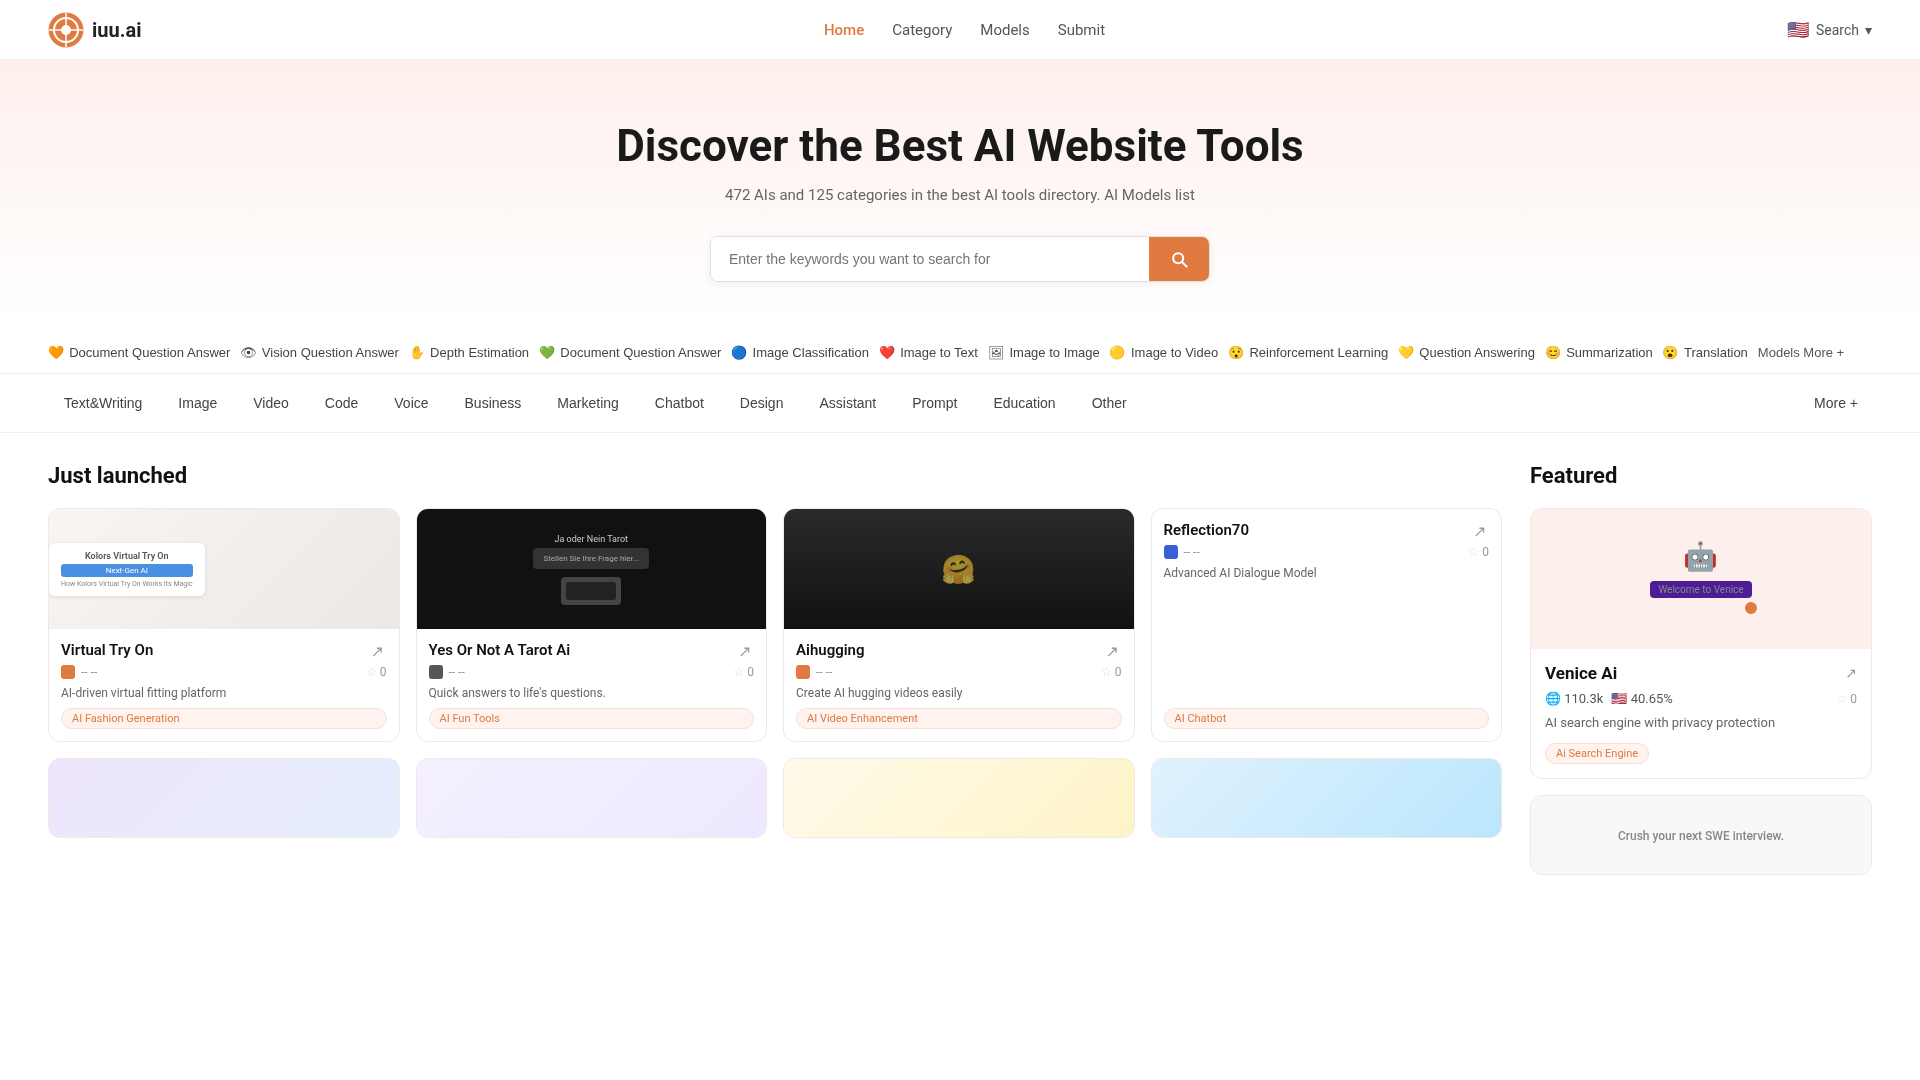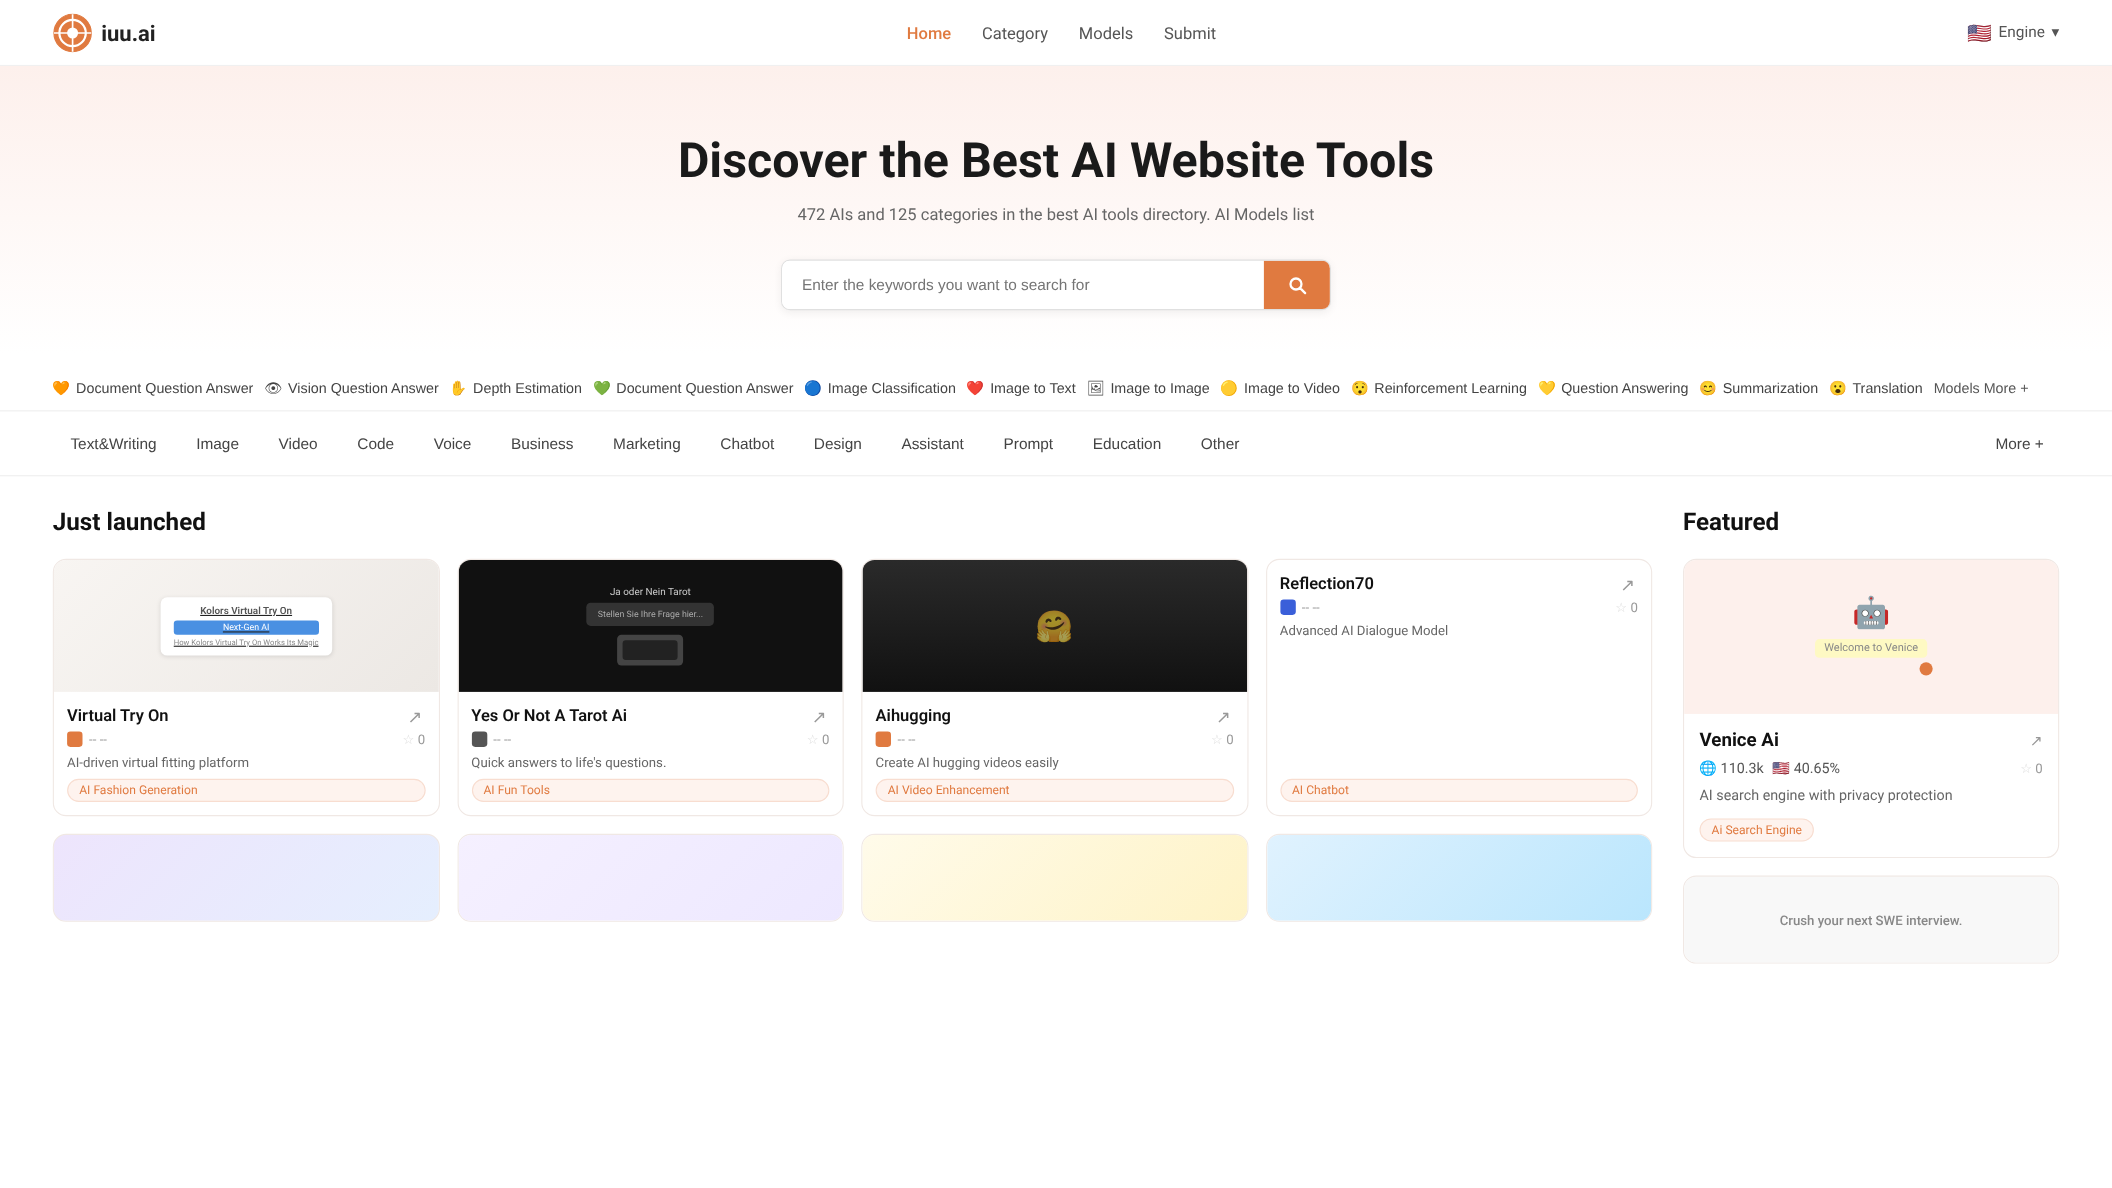"Engine" span { text: Engine -> Search }
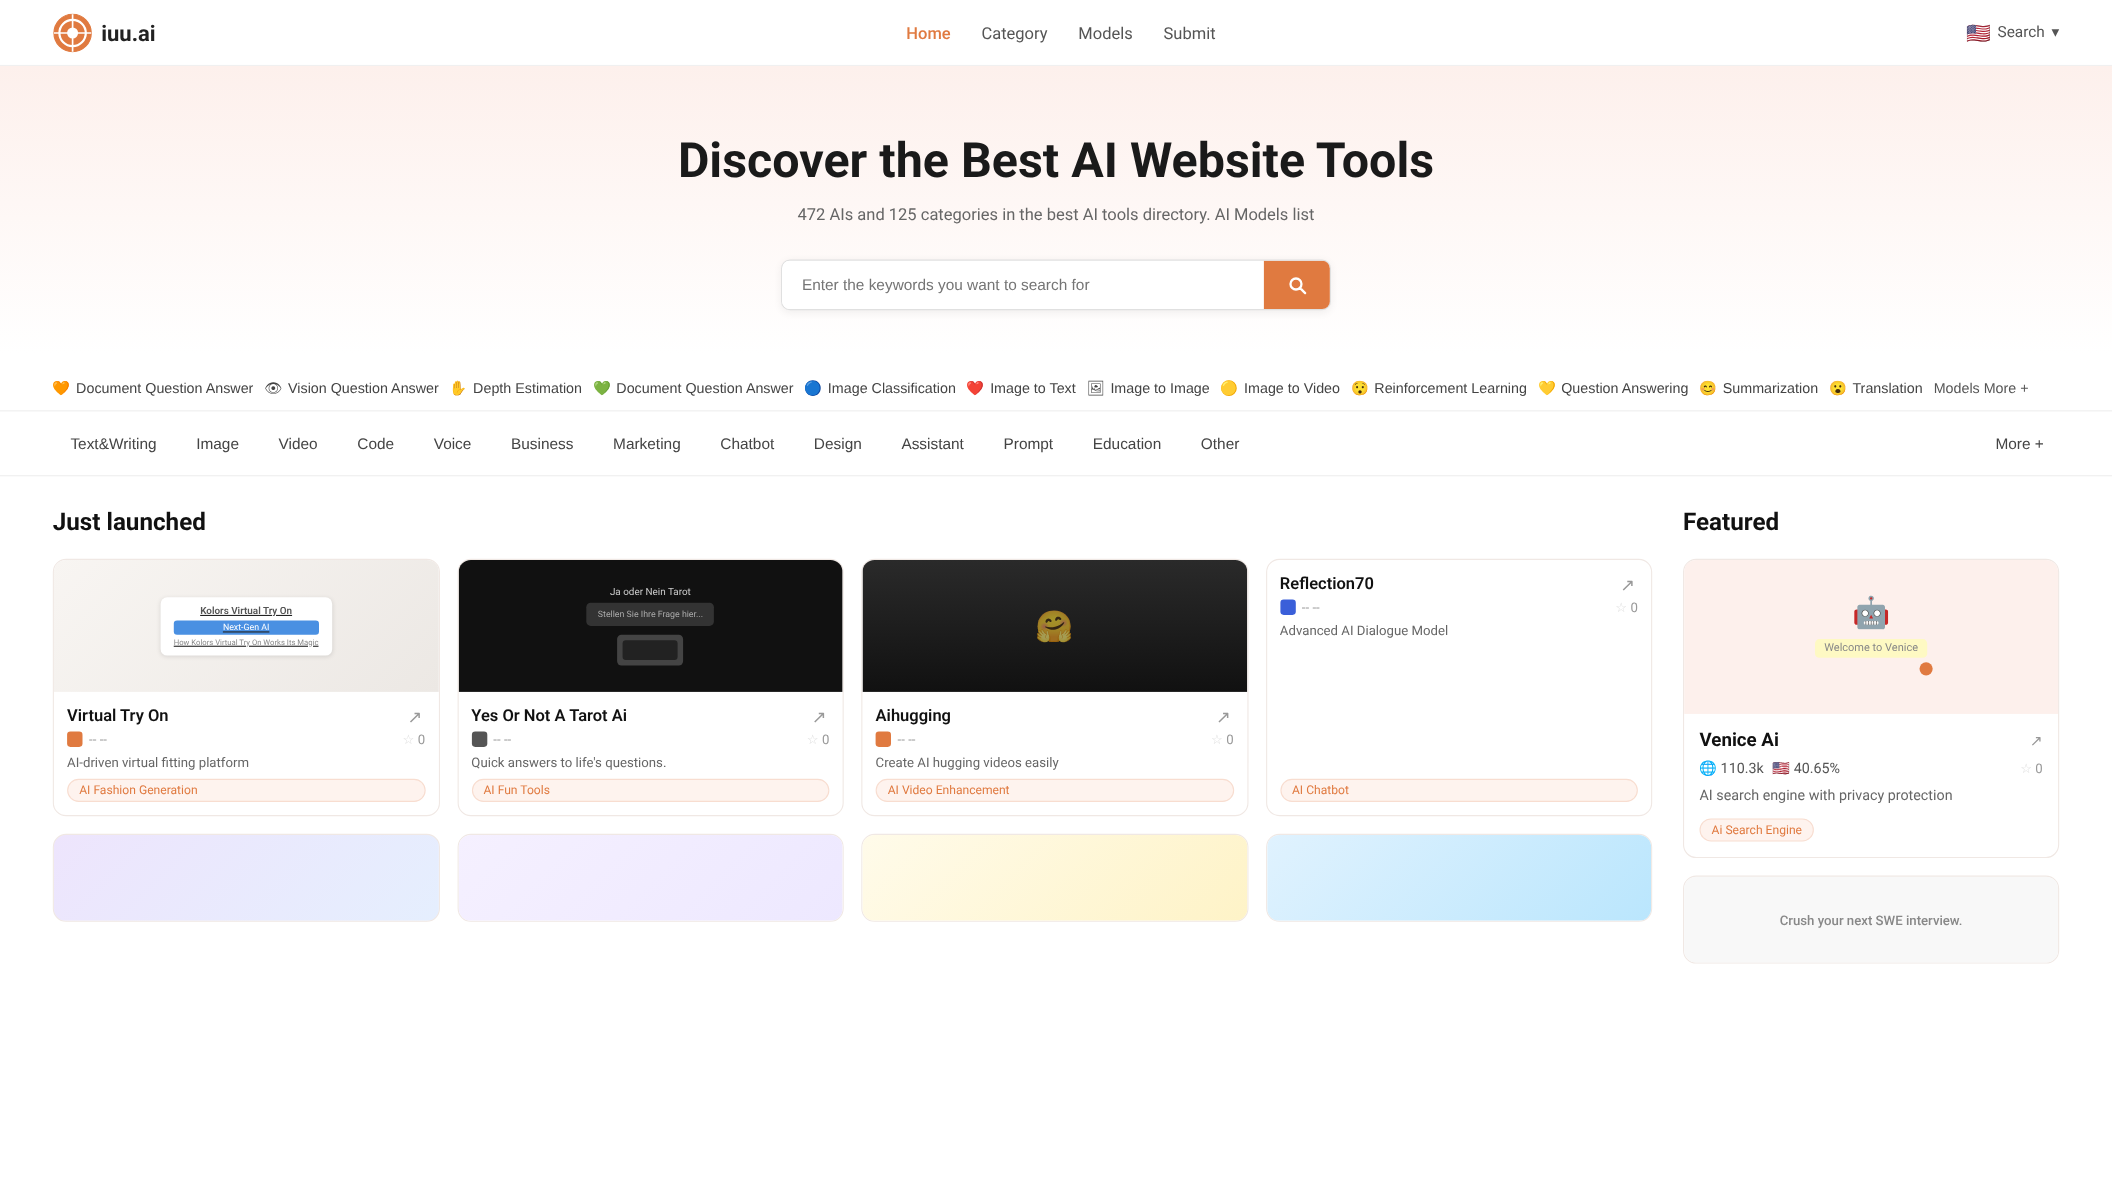"Kolors Virtual Try On" div { justify-content: center -> flex-start; text-decoration: underline -> none }
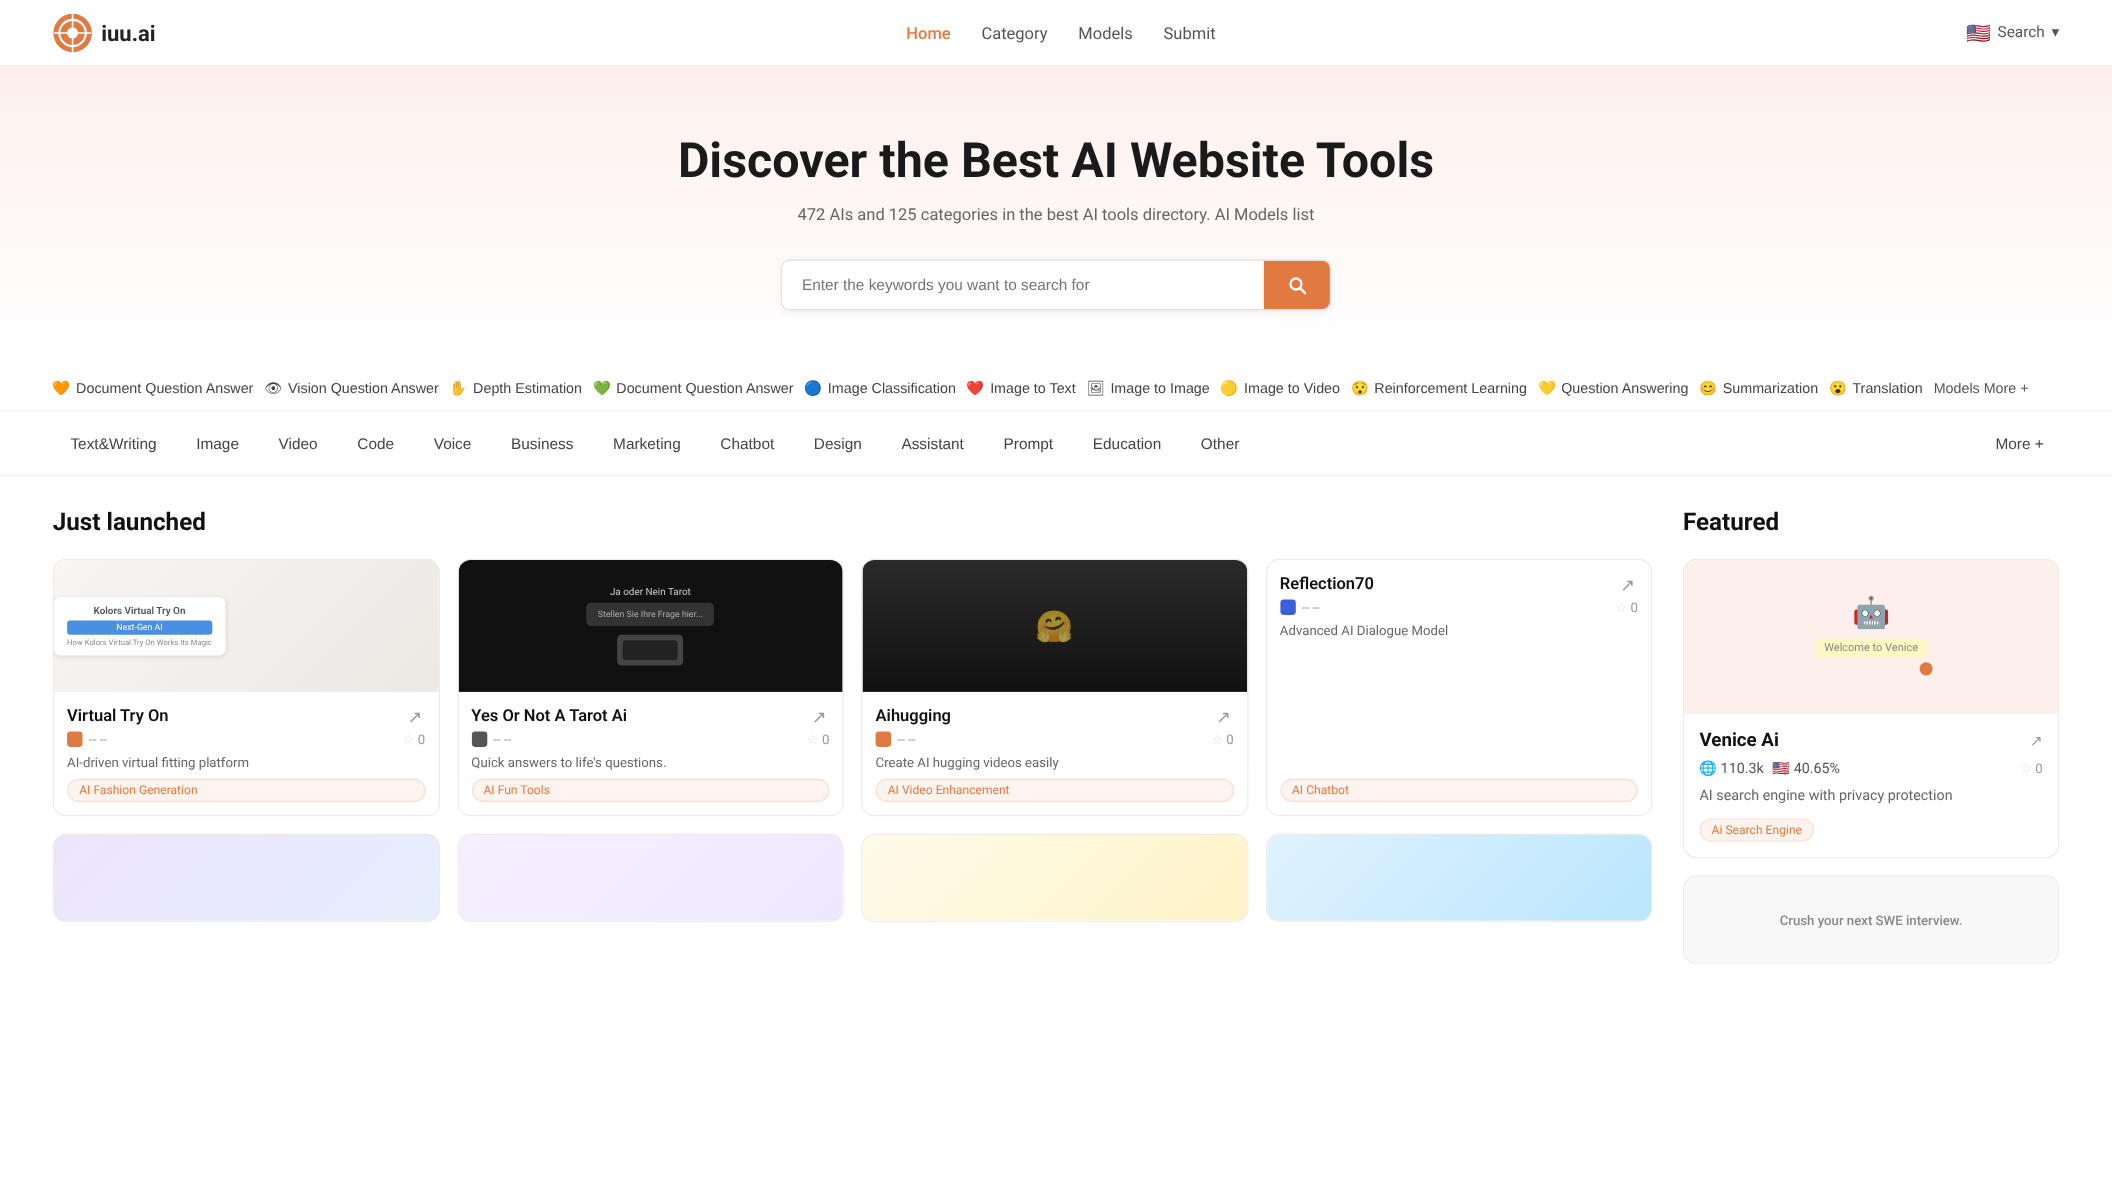"Welcome to Venice" div { background: #fef9c3 -> #4c1d95 }
